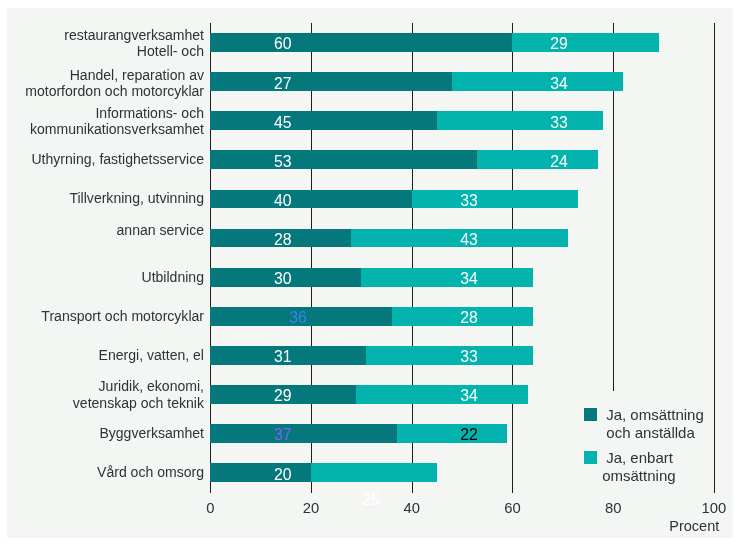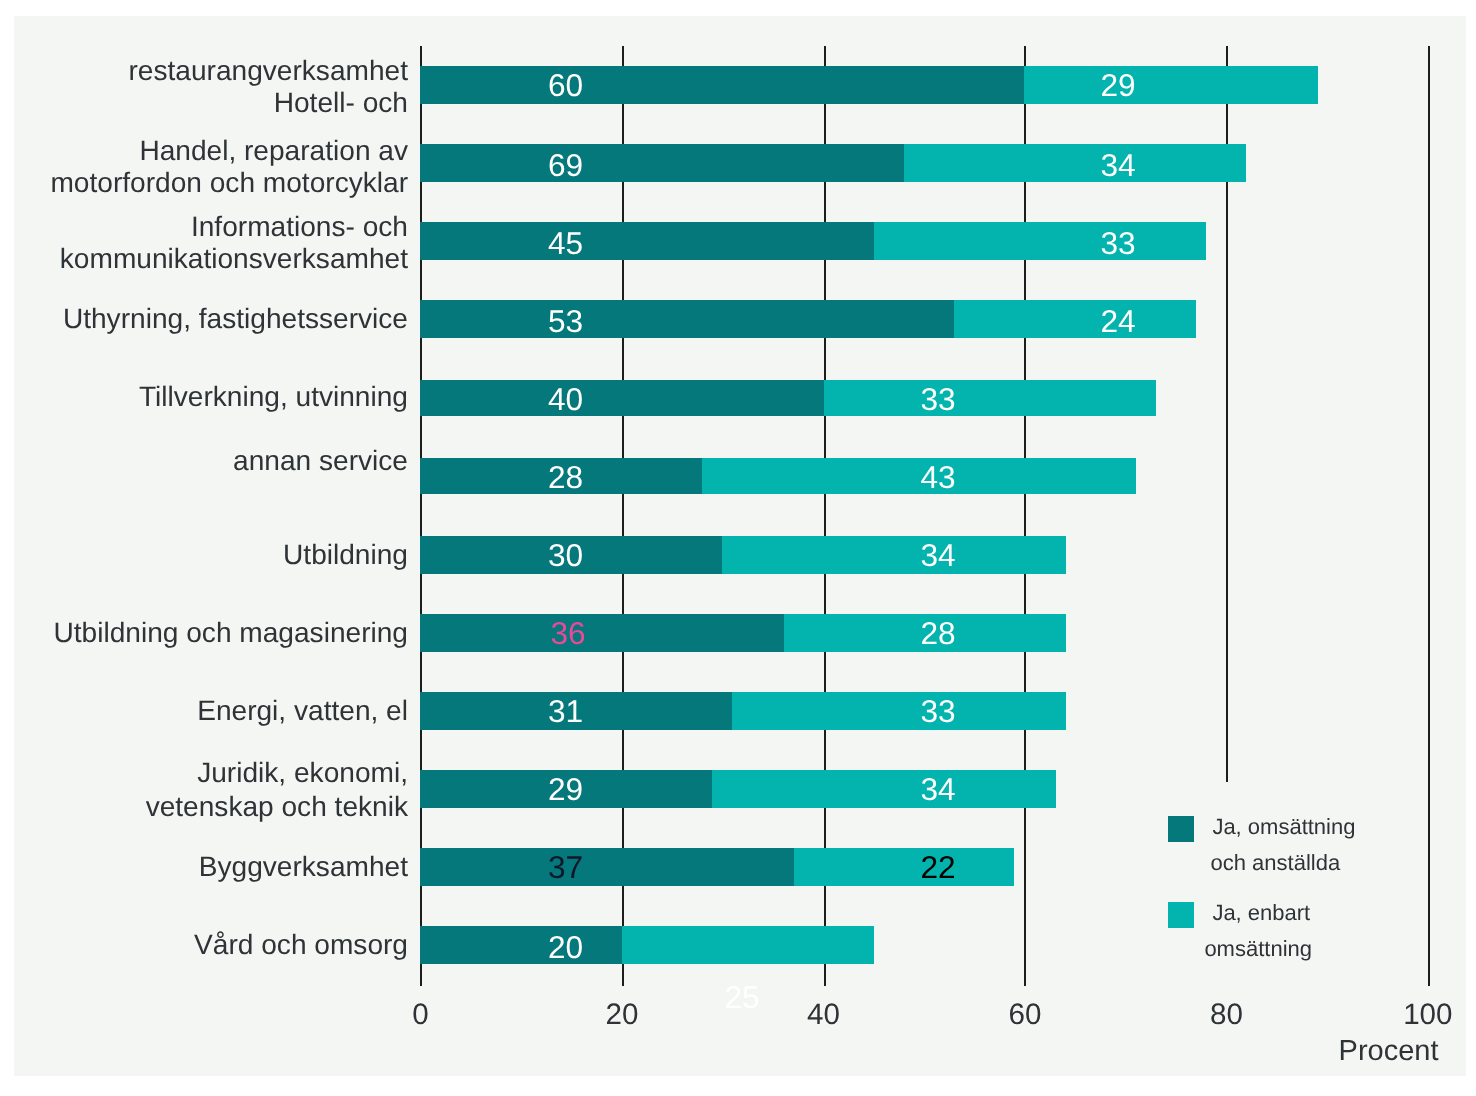"69" div.bar-value { text: 69 -> 27 }
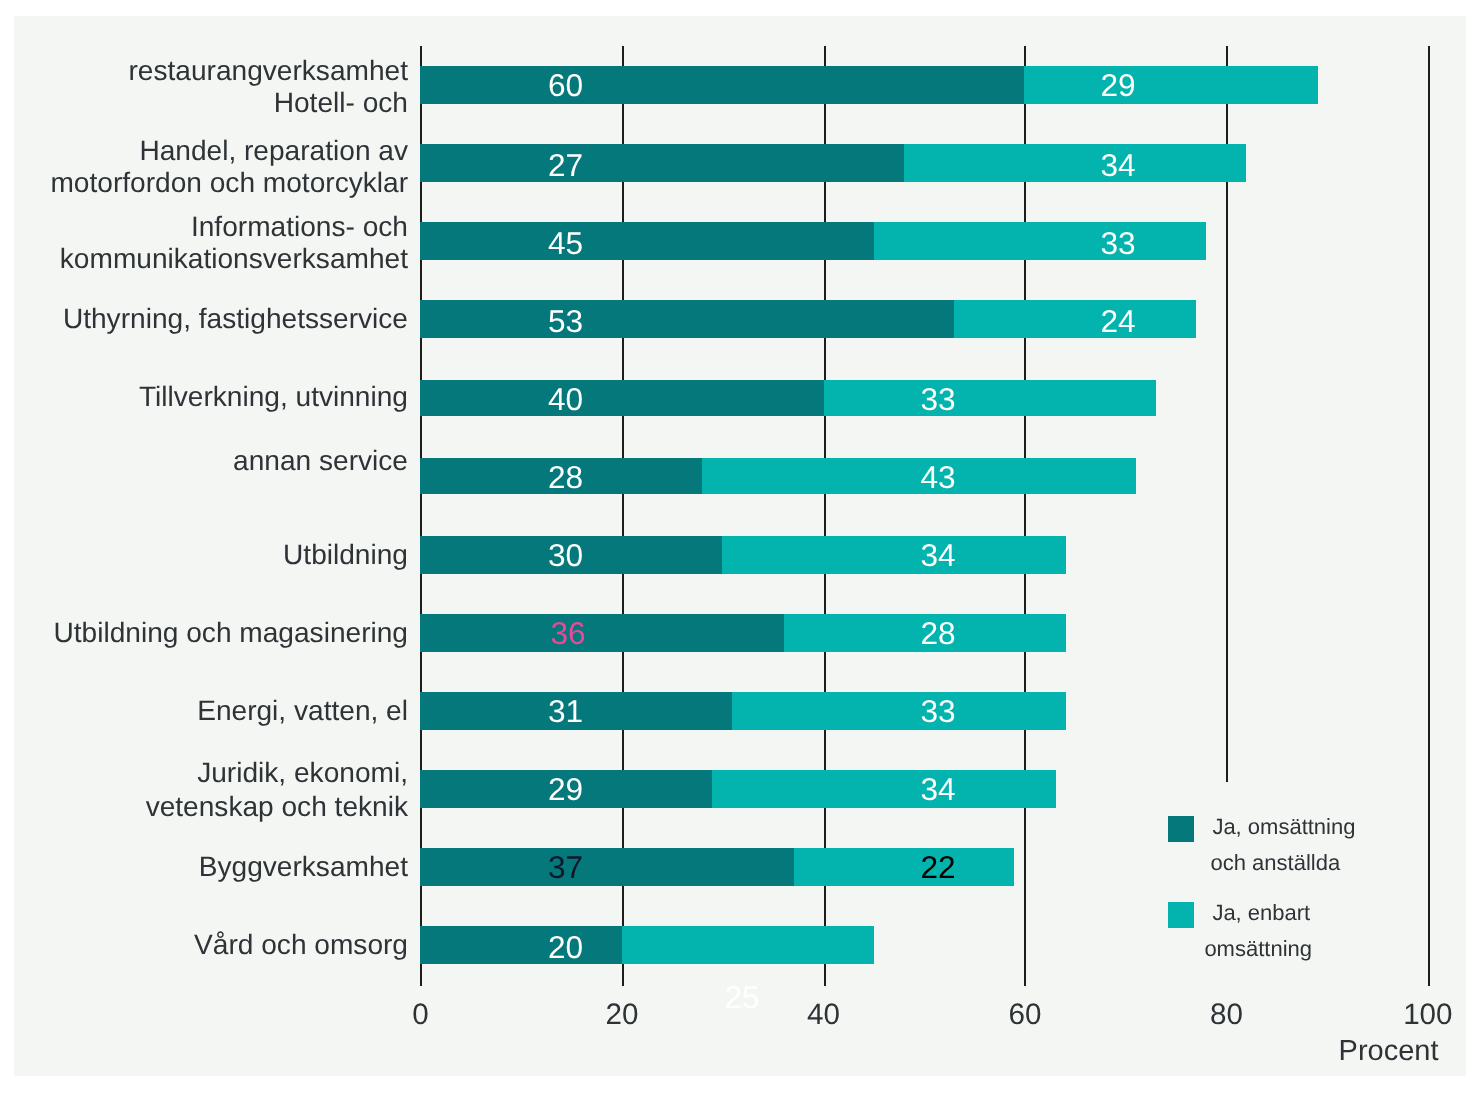"Utbildning och magasinering" span.cat-line { text: Utbildning och magasinering -> Transport och motorcyklar }
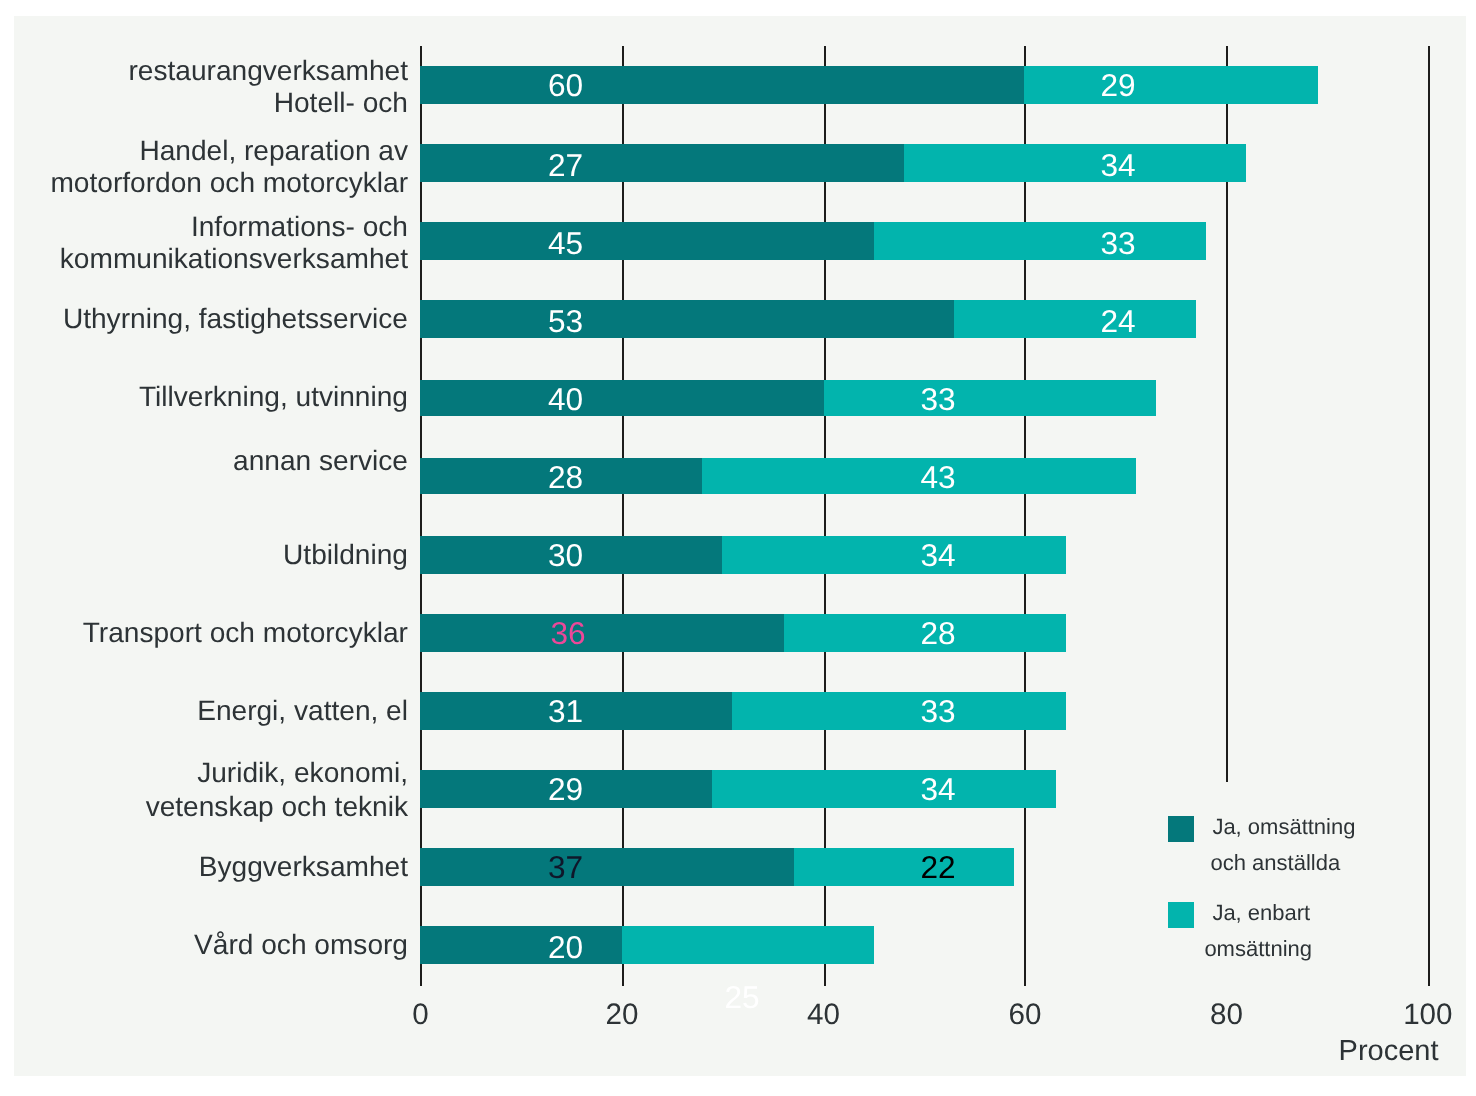"36" div.bar-value { color: #ec4899 -> #3b82f6; left: 254px -> 268px }
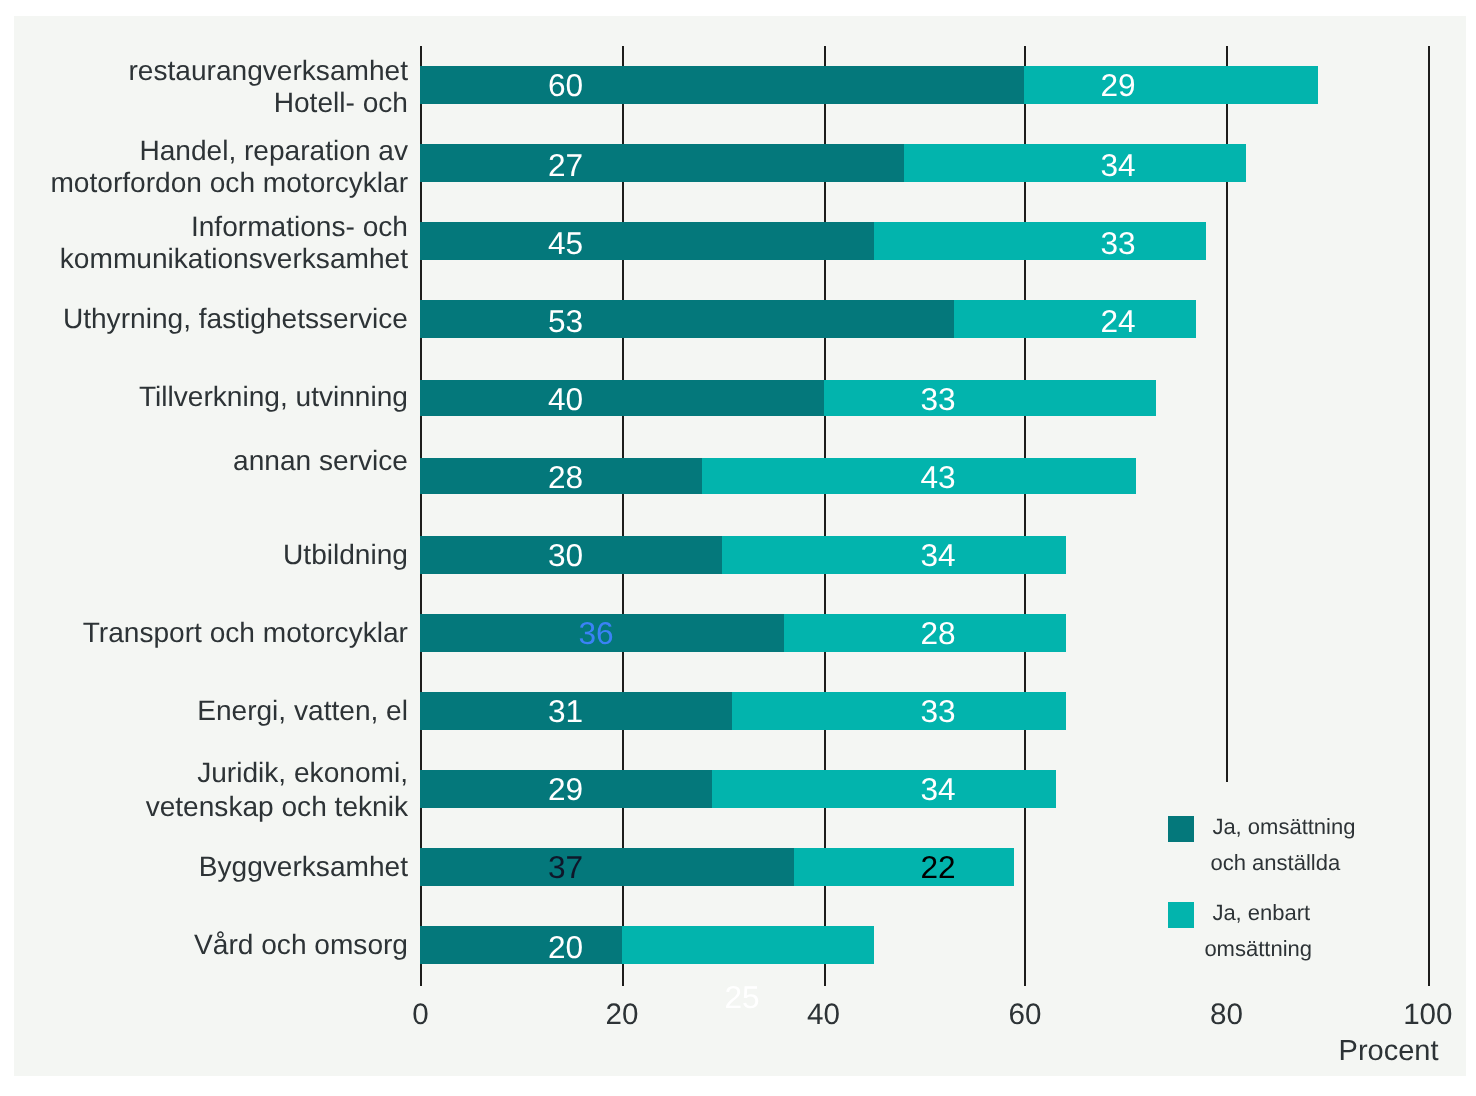"Ja, omsättning" .legend-text { font-size: 11px -> 15px }
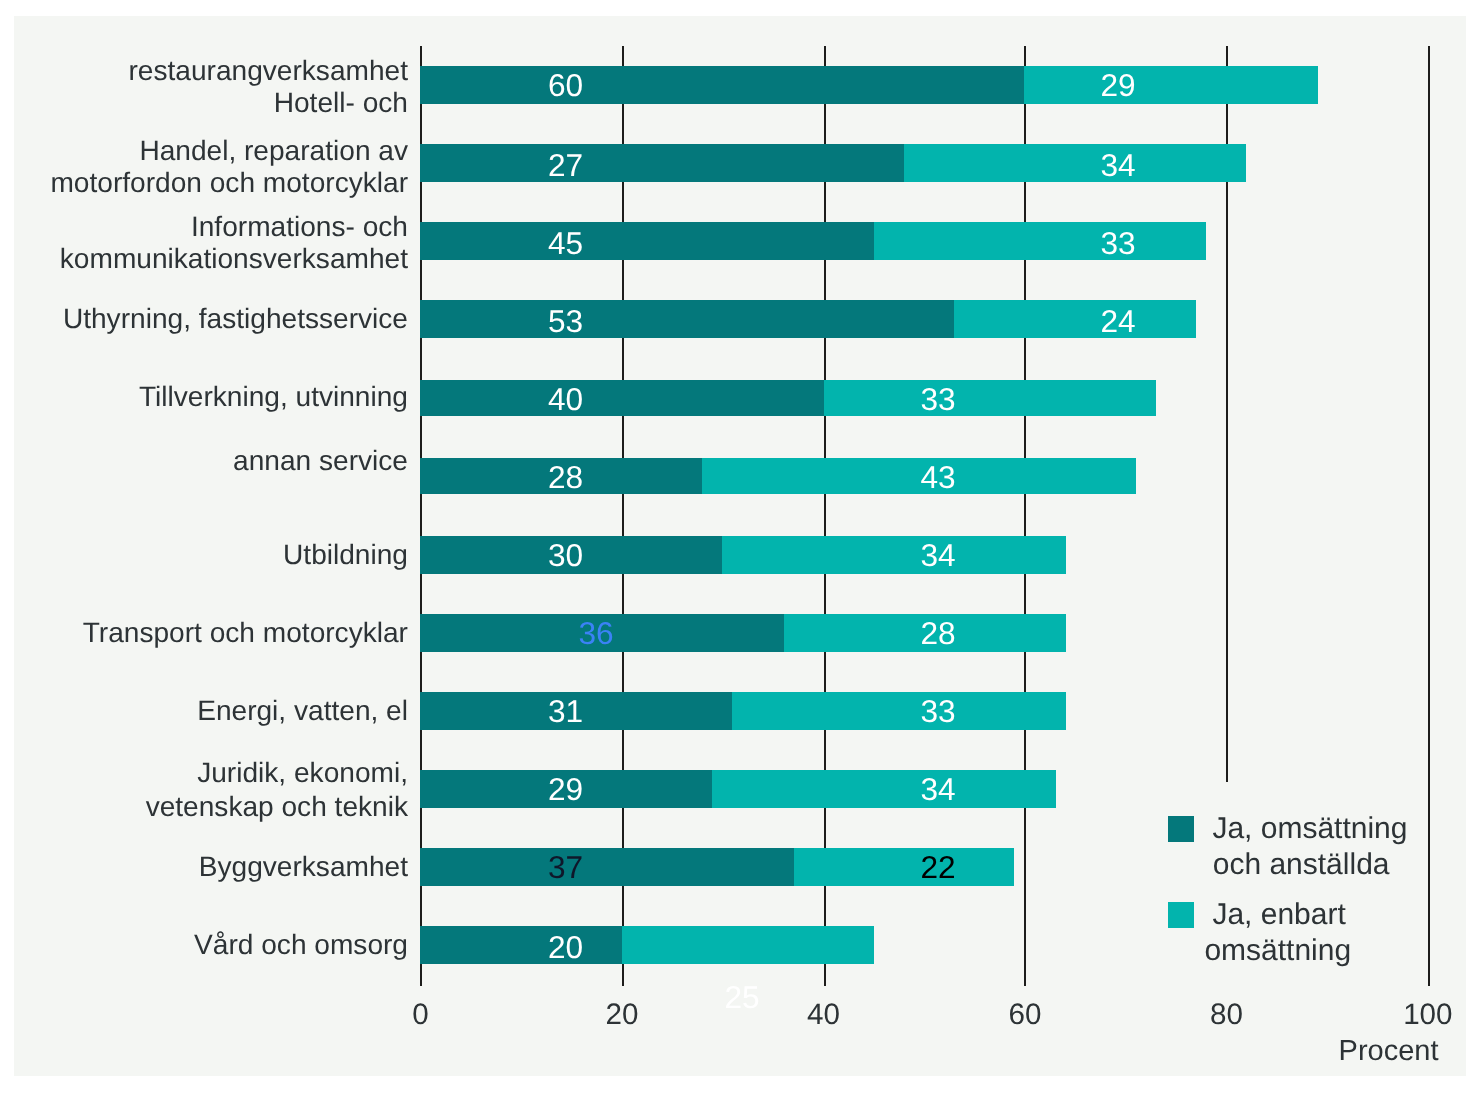"37" div.bar-value { color: #0f172a -> #8b5cf6 }
